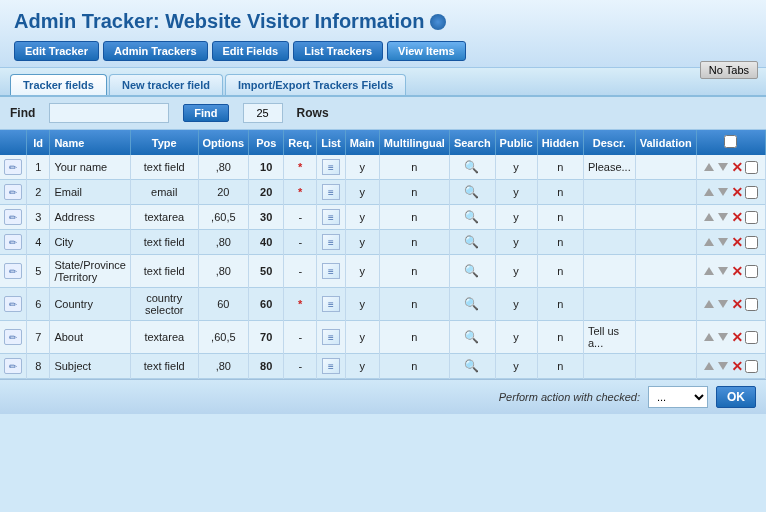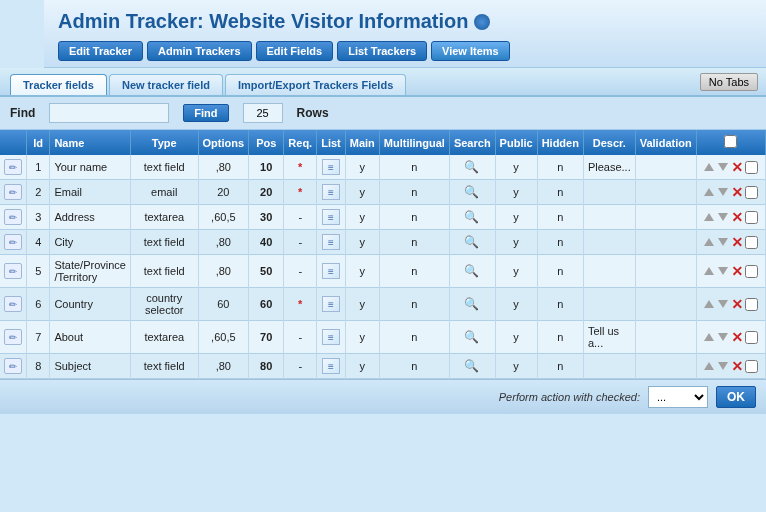"Admin Tracker: Website Visitor" .page-header { margin-left: 44px -> none }
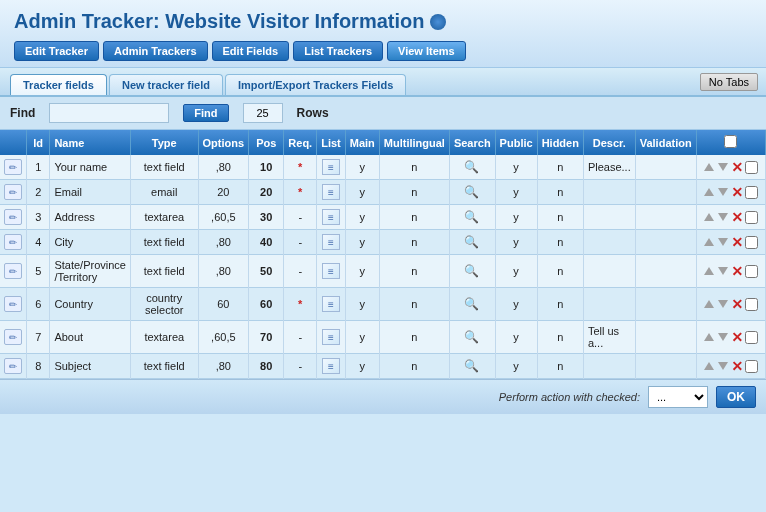"No Tabs" .no-tabs-btn { bottom: 4px -> 16px }
